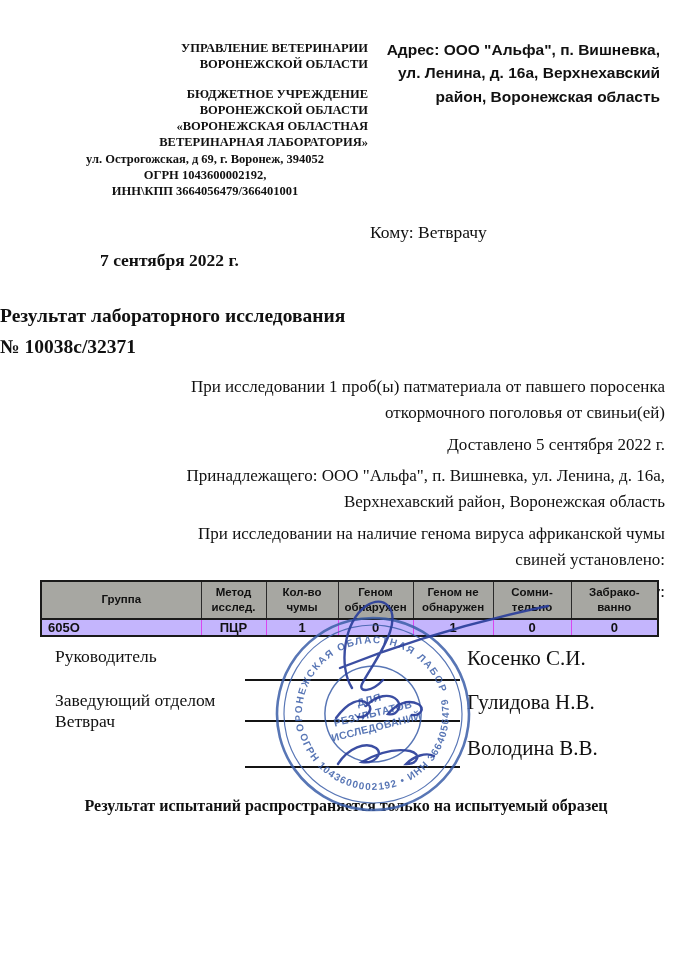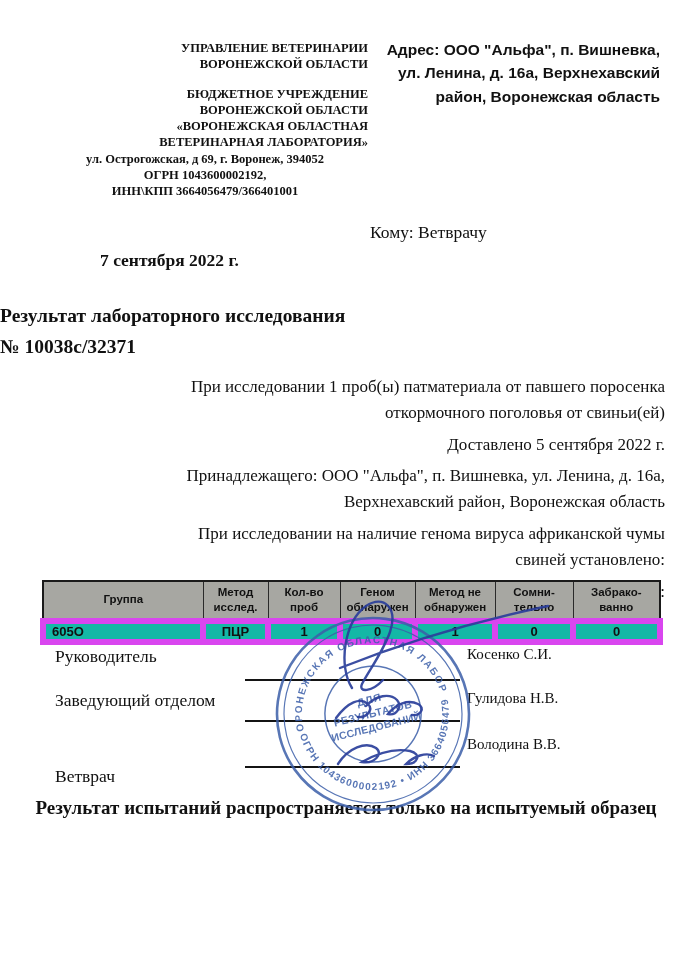"Кол-во проб" th { text: проб -> чумы }
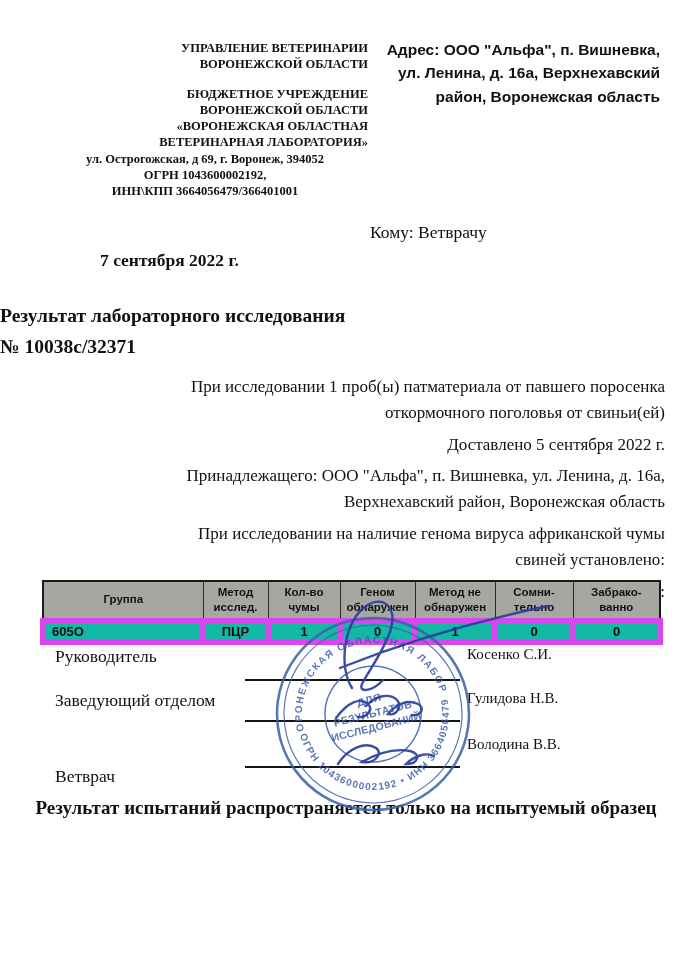"Метод не" th { text: Метод -> Геном }
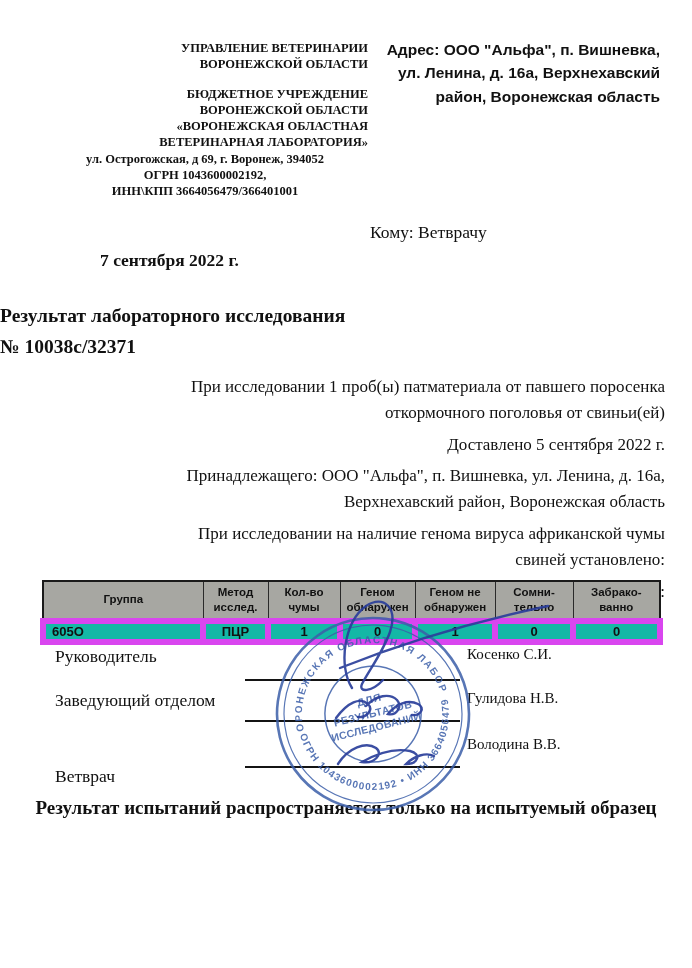"605О" table.results td { background: #14b8a6 -> #c4b5fd; border: 6px solid #d946ef -> 1px solid #d946ef }
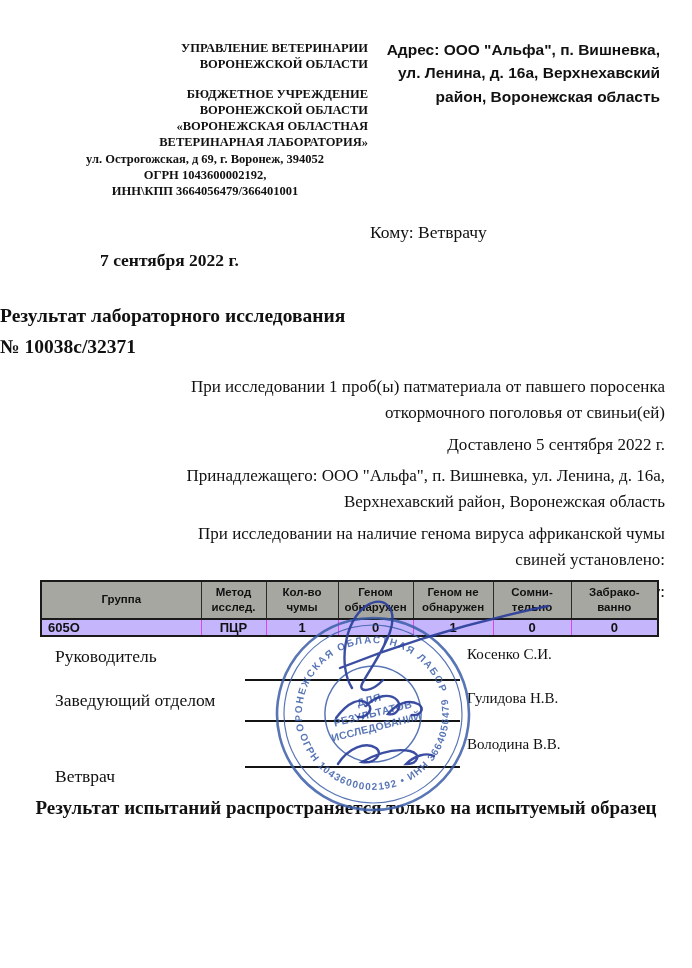"Косенко С.И." .sig-name { font-size: 15px -> 21px }
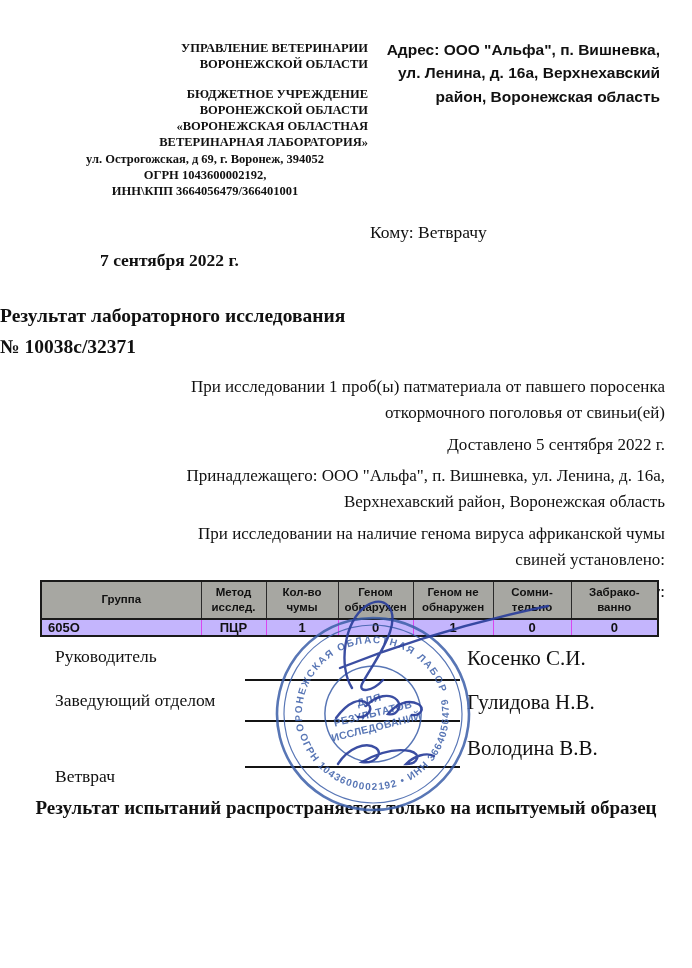"Ветврач" div.sig-label { top: 766px -> 711px }
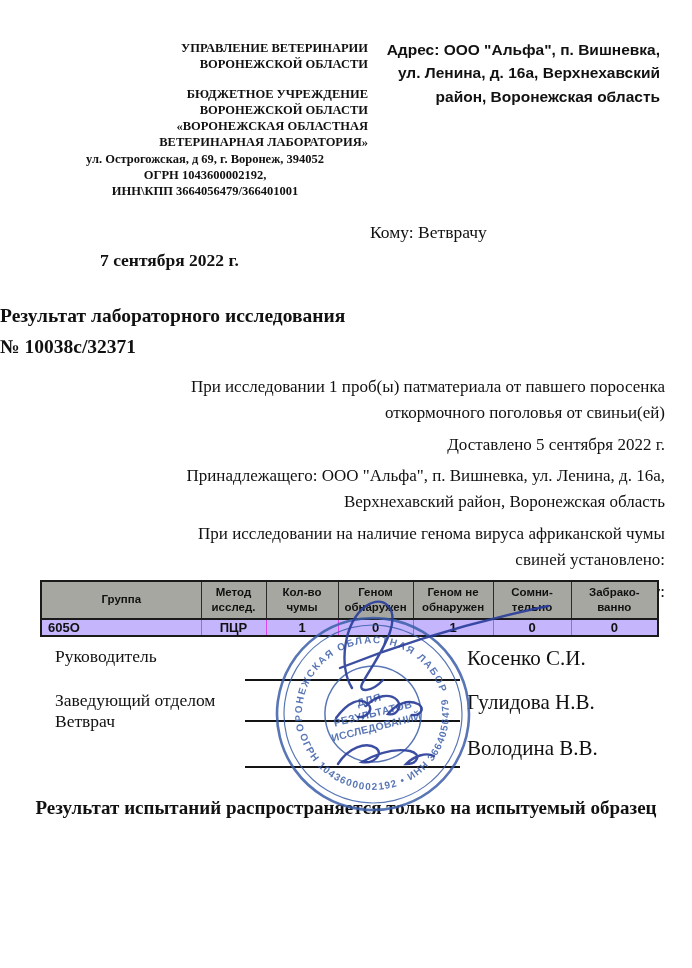"Результат испытаний распространяется" .footer-note { font-size: 19px -> 16px }
